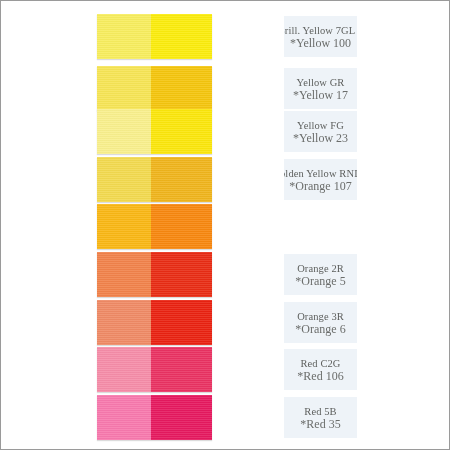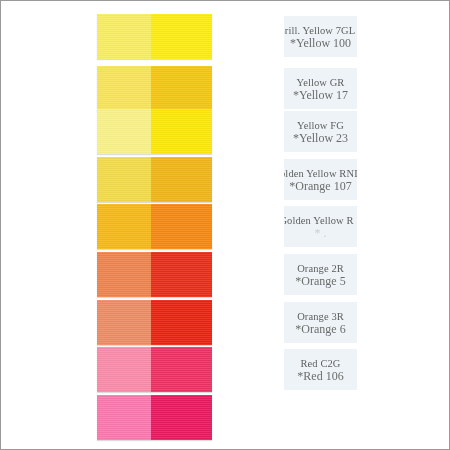"Golden Yellow R" div.label-card { html: <div> <div>Golden Yellow R</div> <div>* .</div> </div> -> none }
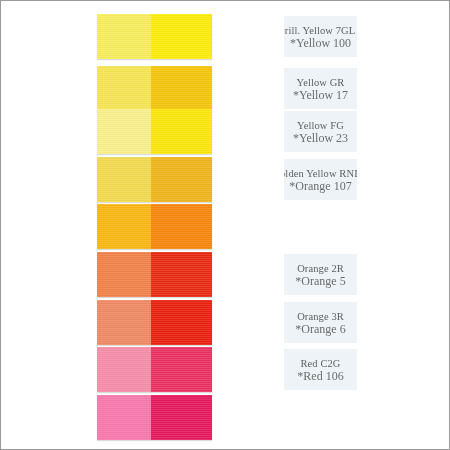"Red 5B" div.label-card { html: none -> <div> <div>Red 5B</div> <div>*Red 35</div> </div> }
